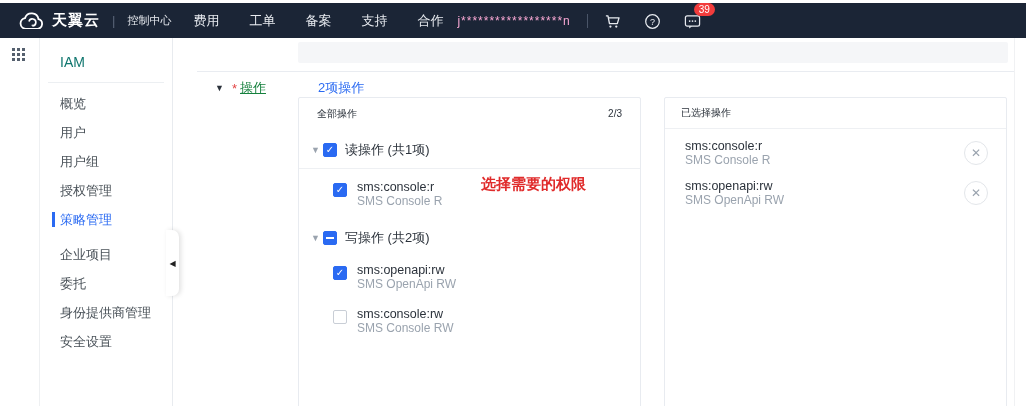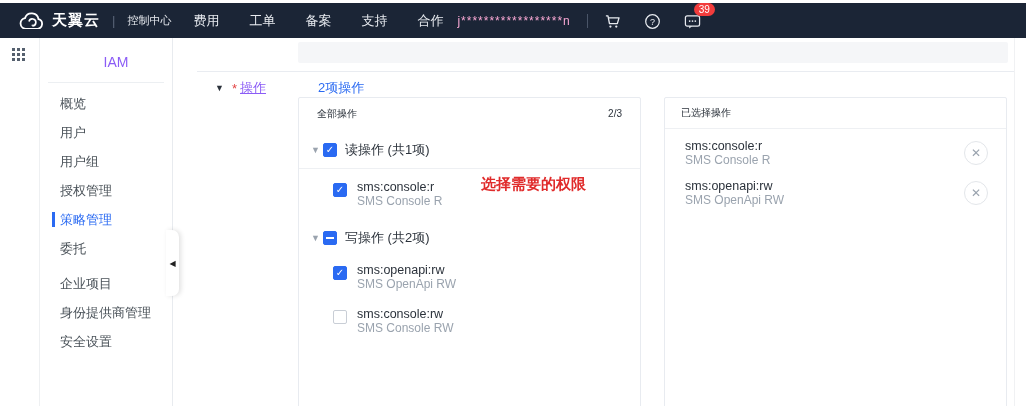"IAM" .sb-title { color: #8b5cf6 -> #0f766e; text-align: center -> none }
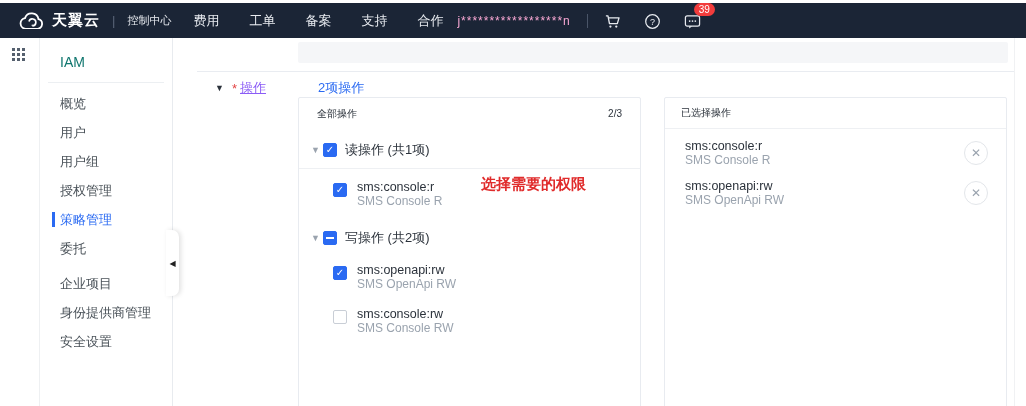"操作" .fr-label { color: #8b5cf6 -> #15803d }
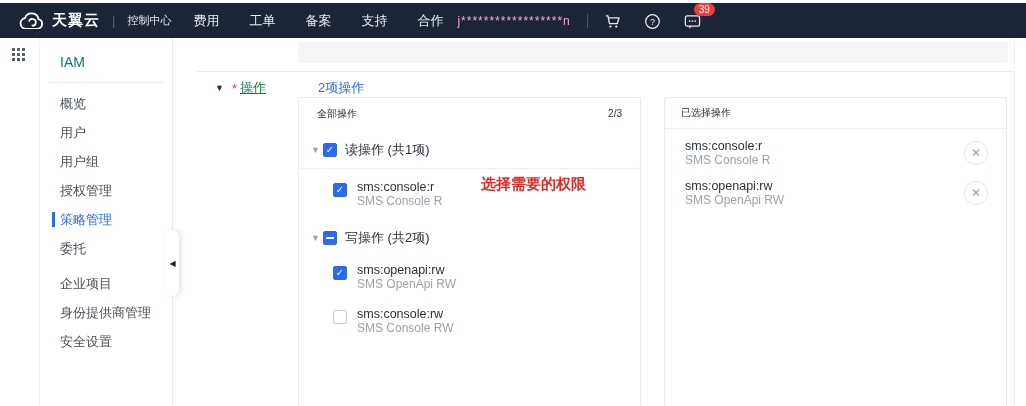"委托" div.sb-item { order: before "企业项目" -> after "企业项目" }
